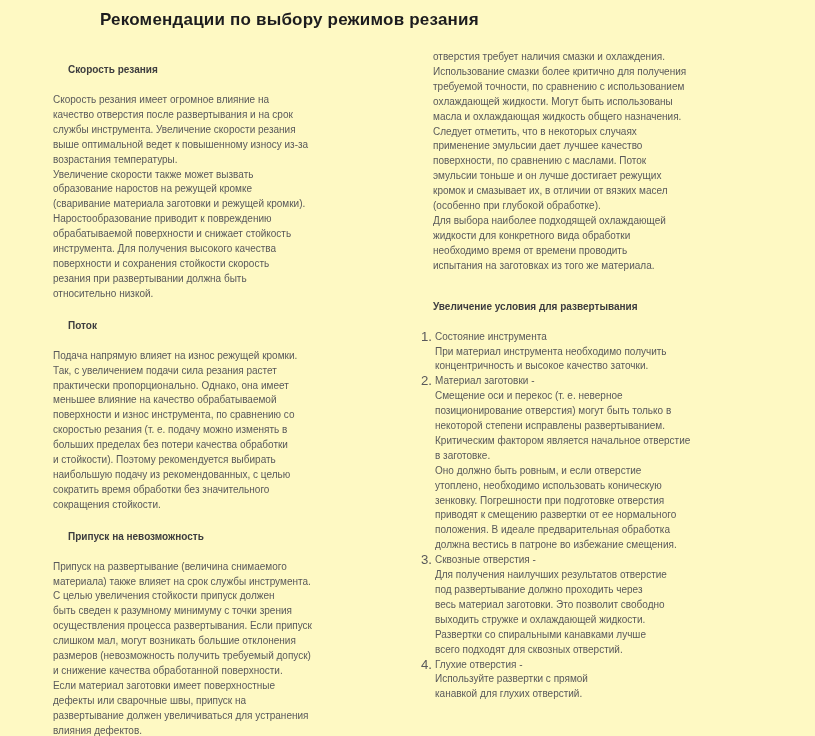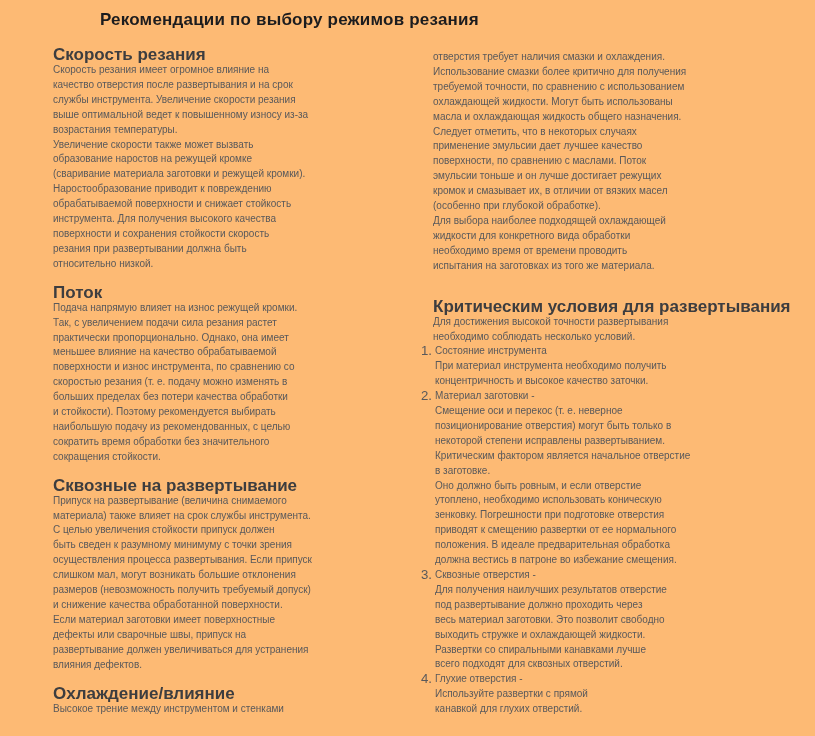"Рекомендации по выбору режимов резания" .page { background: #fdba74 -> #fef9c3 }
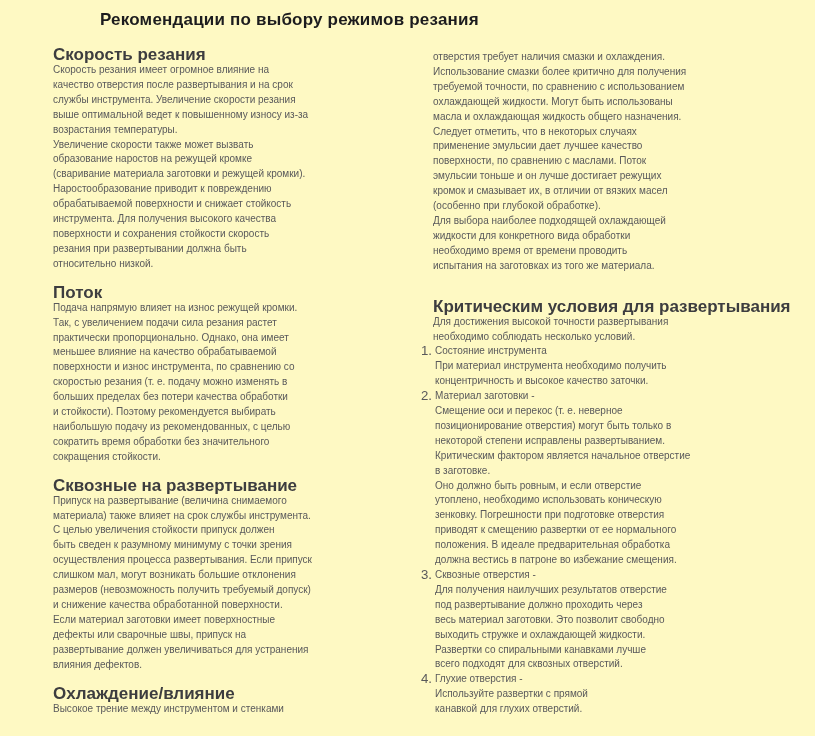"Скорость резания" .heading { font-size: 17px -> 10px; margin: 0 -> 15px }
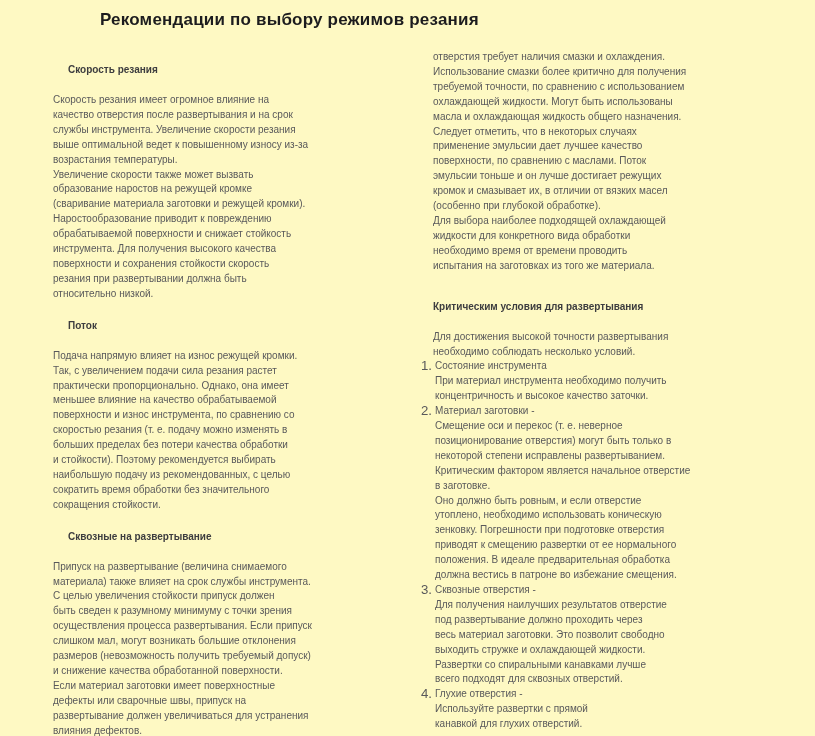"Критическим условия для развертывания" h2.heading { text: Критическим -> Увеличение }
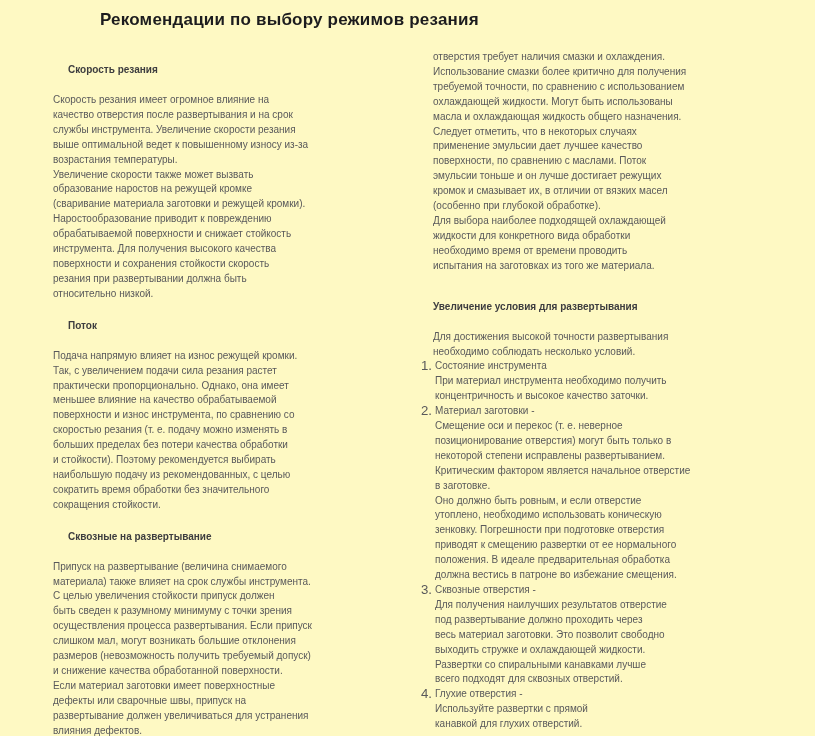"Для достижения высокой точности" p.body { html: <p>Для достижения высокой точности развертывания необходимо соблюдать несколько условий.</p> -> none }
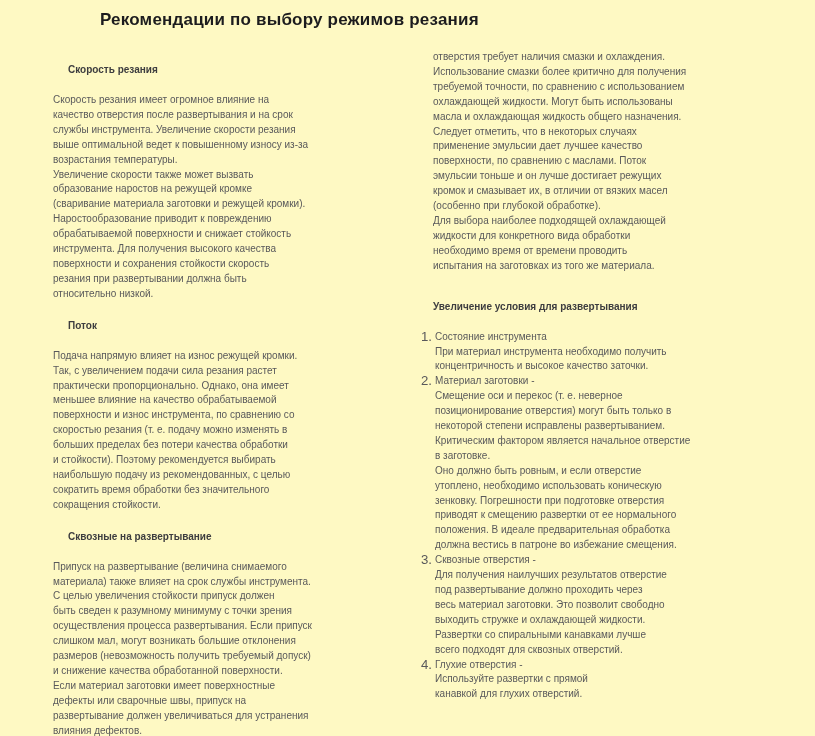"Сквозные на развертывание" h2.heading { text: Сквозные на развертывание -> Припуск на невозможность }
